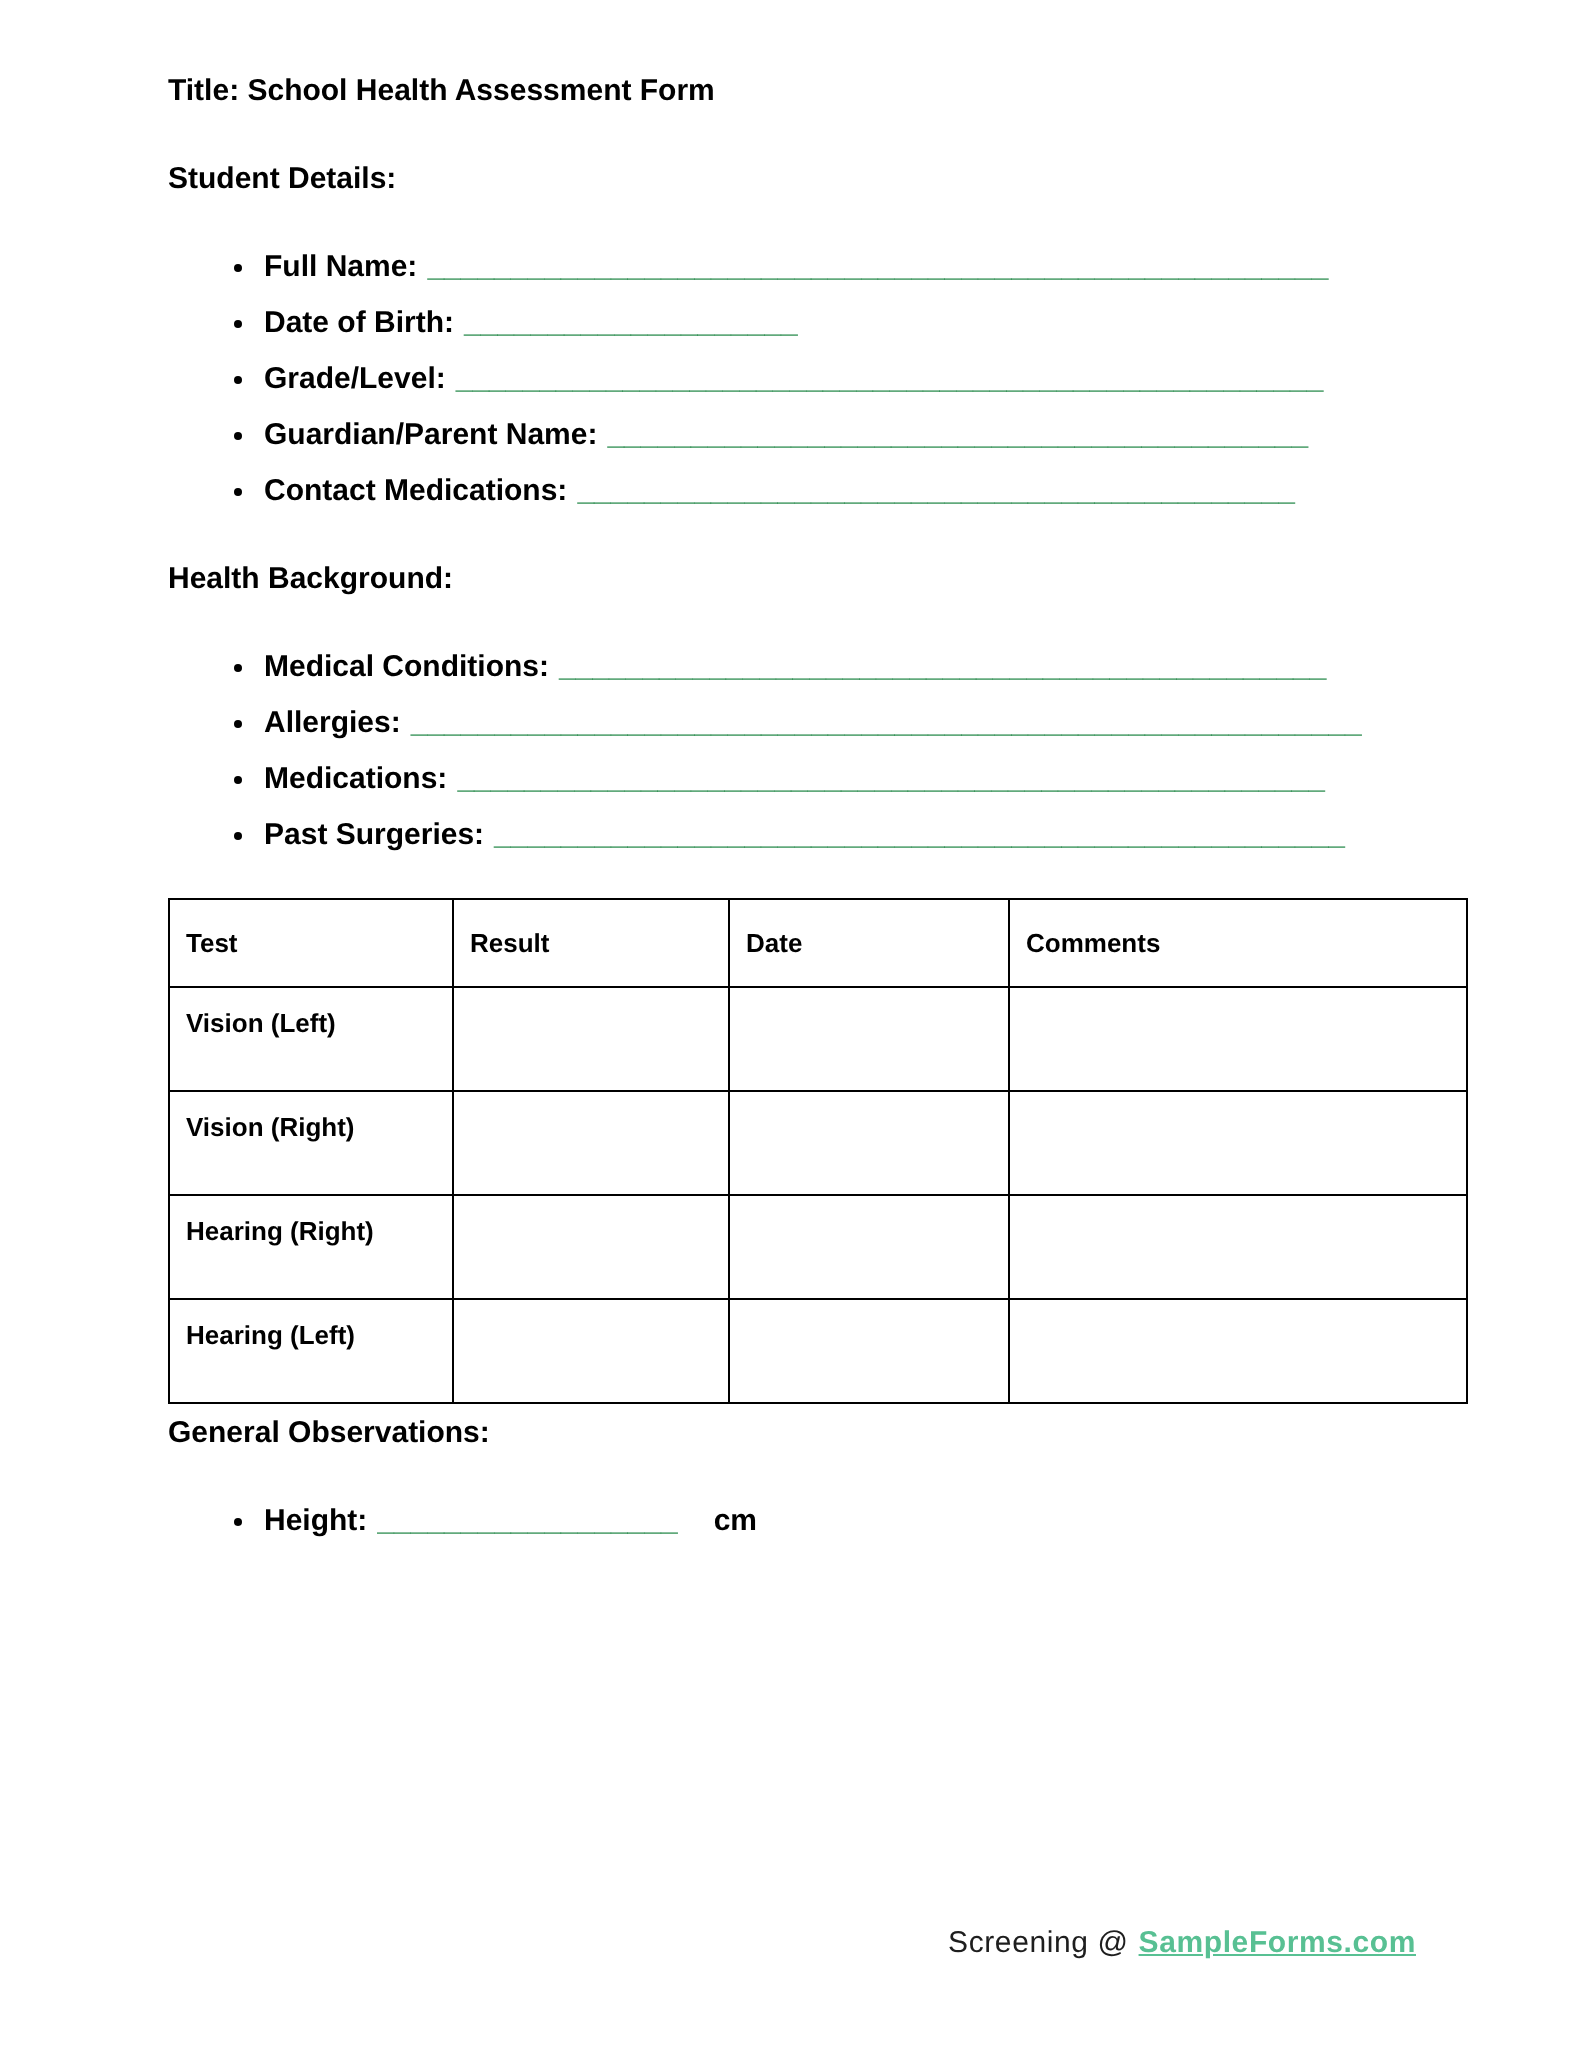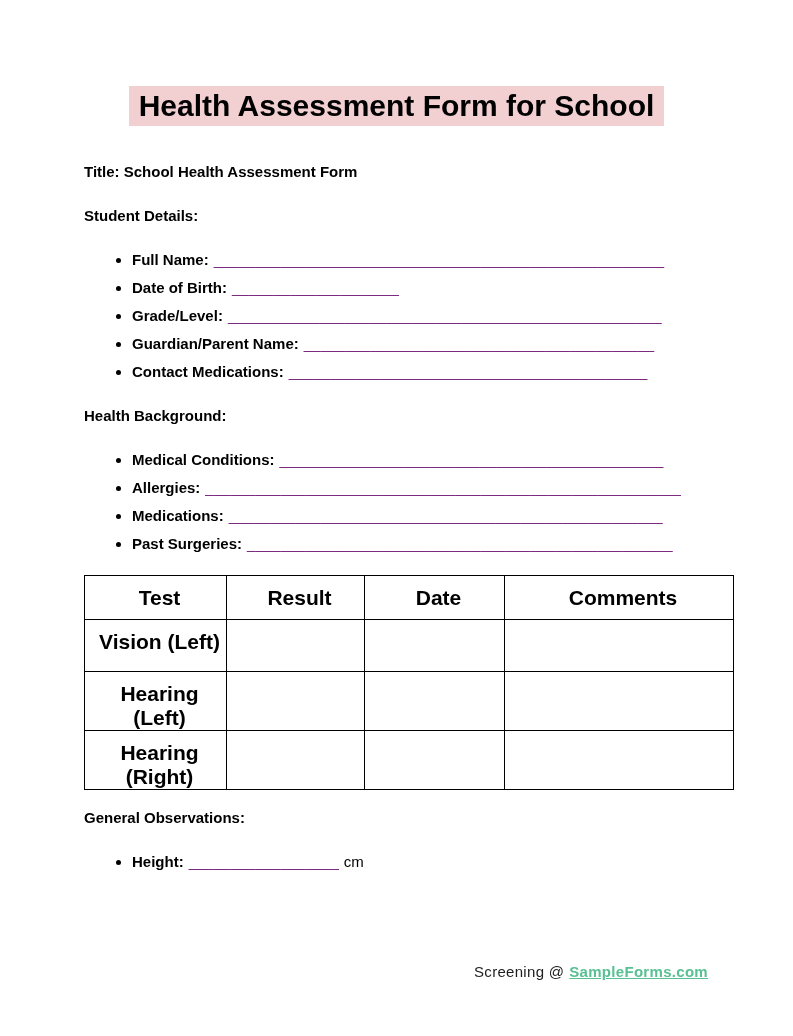"Health Assessment Form for School" div.title-row { html: <div> <span>Health Assessment Form for School</span> </div> -> none }
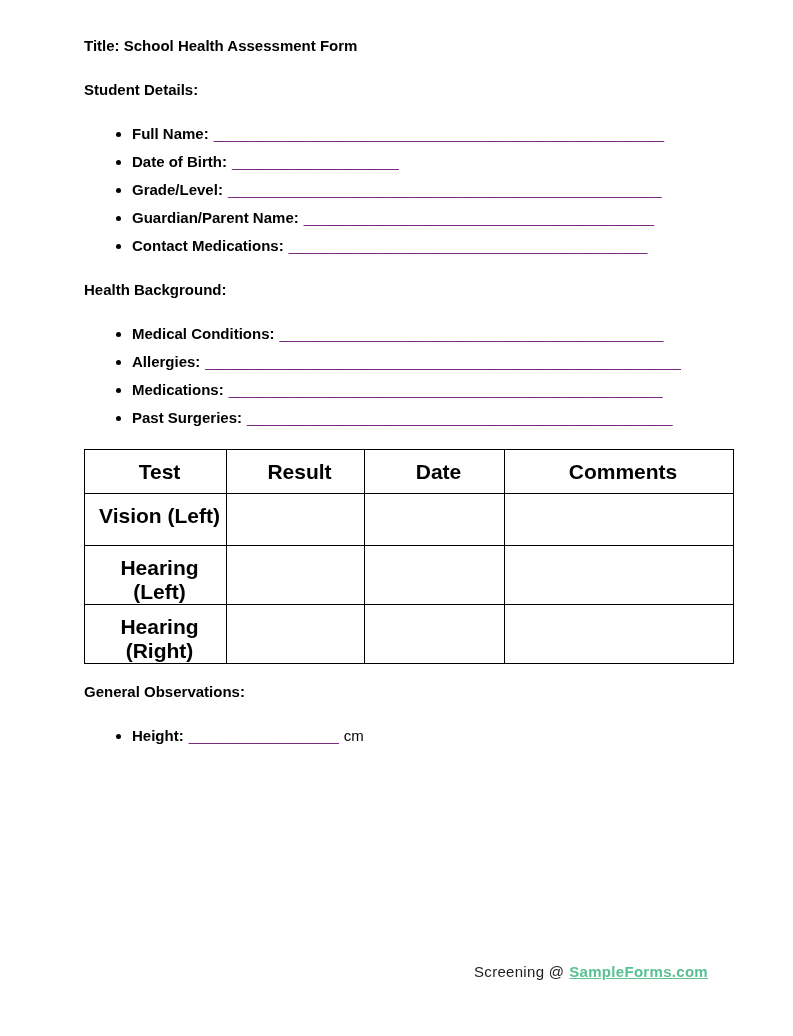"________________________________________" .blank { color: #701a75 -> #15803d; font-weight: normal -> bold }
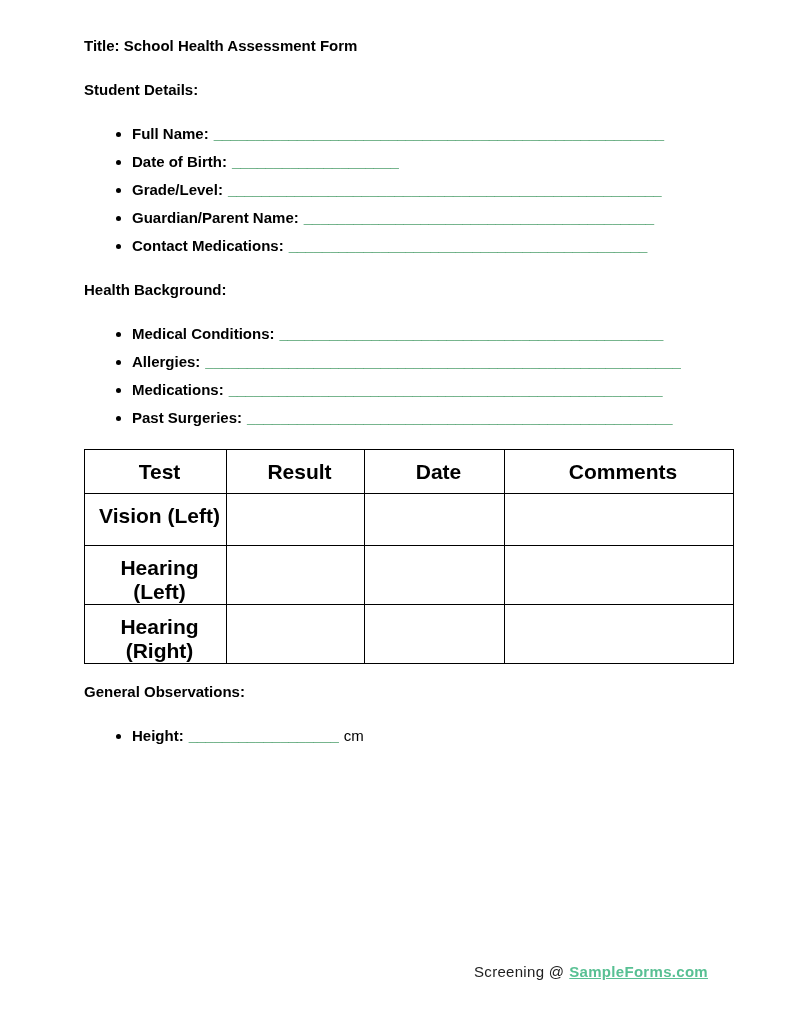"Test" table.screening-table th, table.screening-table td { font-size: 21px -> 13px; text-align: center -> left }
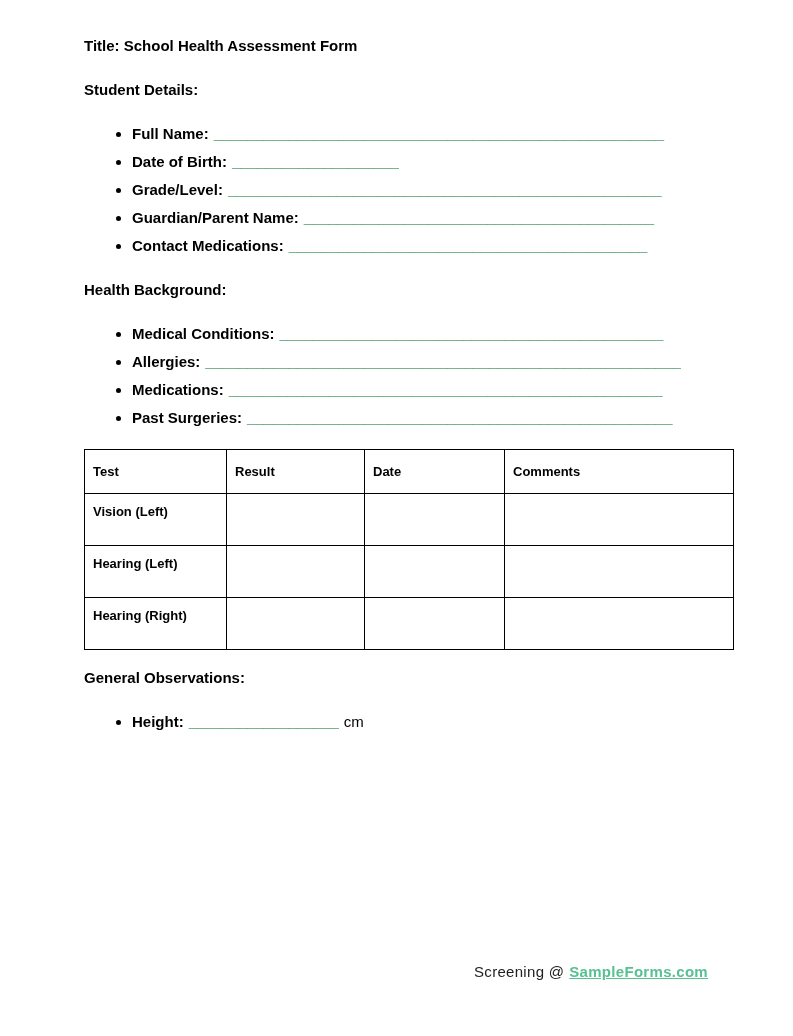"Vision (Right)" tr { html: none -> <tr> <td>Vision (Right)</td> <td></td> <td></td> <td></td> </tr> }
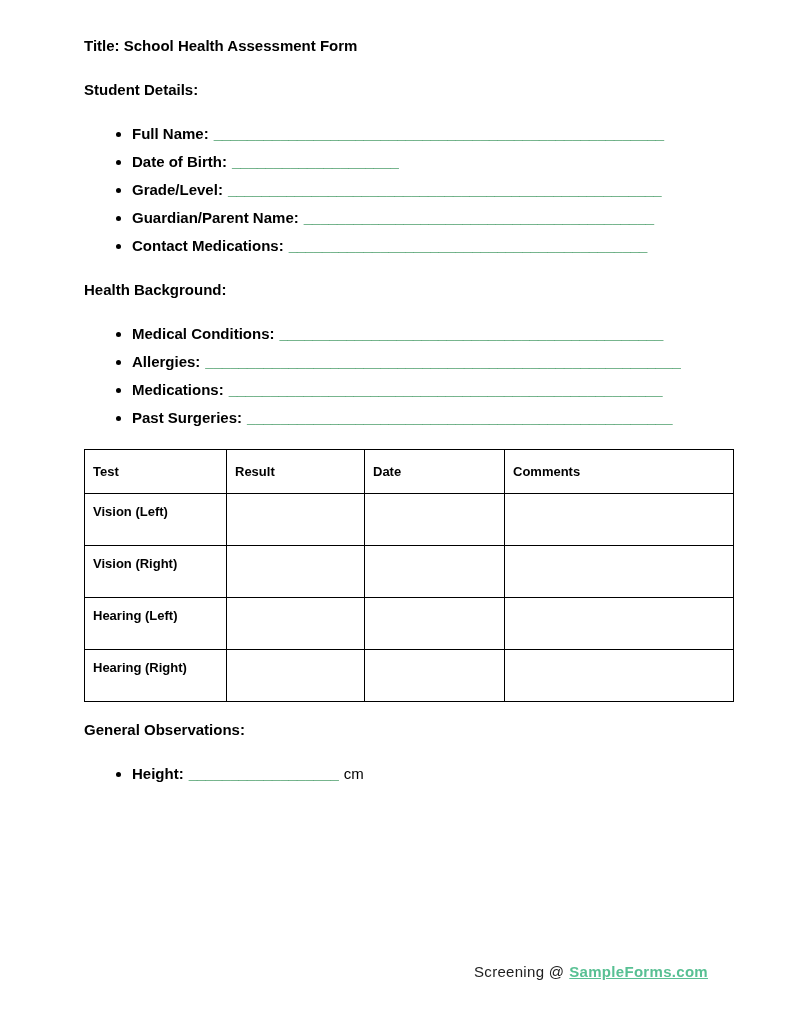"Hearing (Left)" tr { order: before "Hearing (Right)" -> after "Hearing (Right)" }
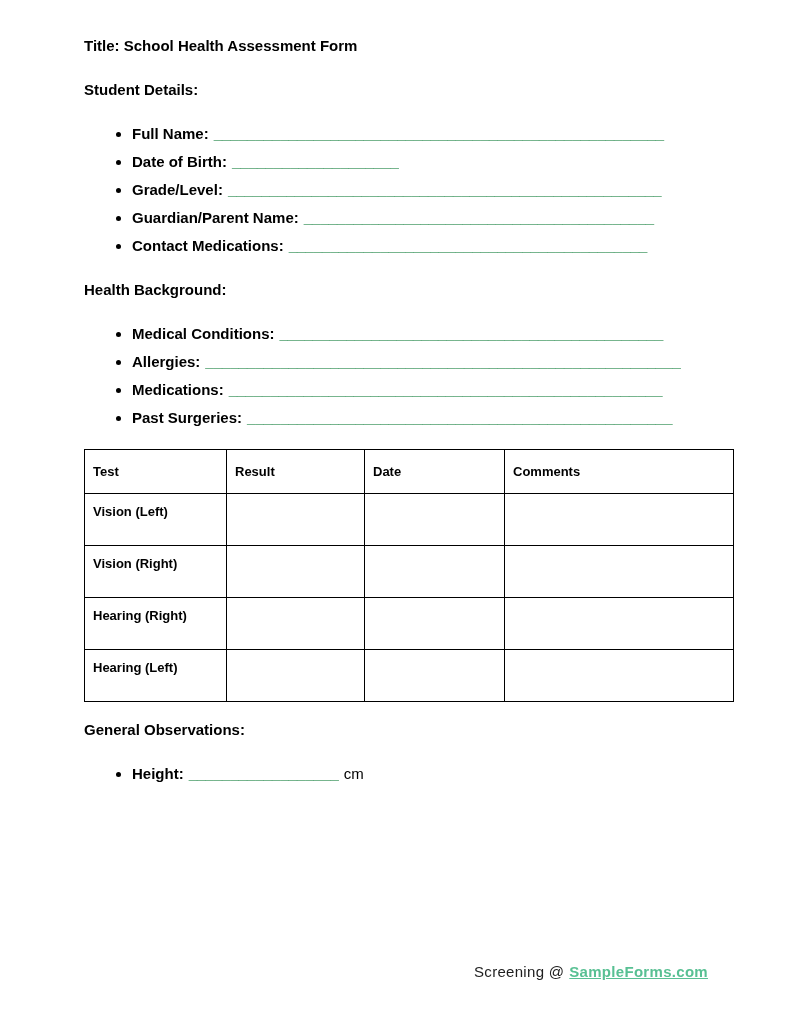"General Observations:" .section-heading.after-table { margin-top: 19px -> 6px }
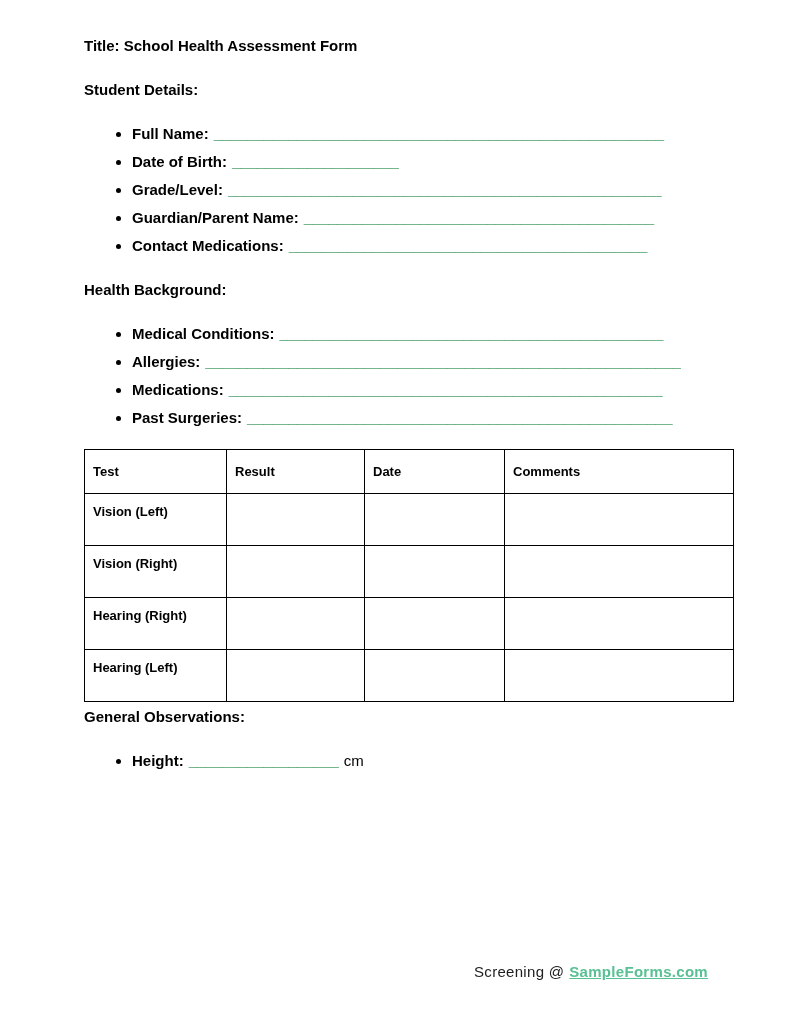"cm" .suffix { font-weight: normal -> bold; margin-left: 5px -> 18px }
